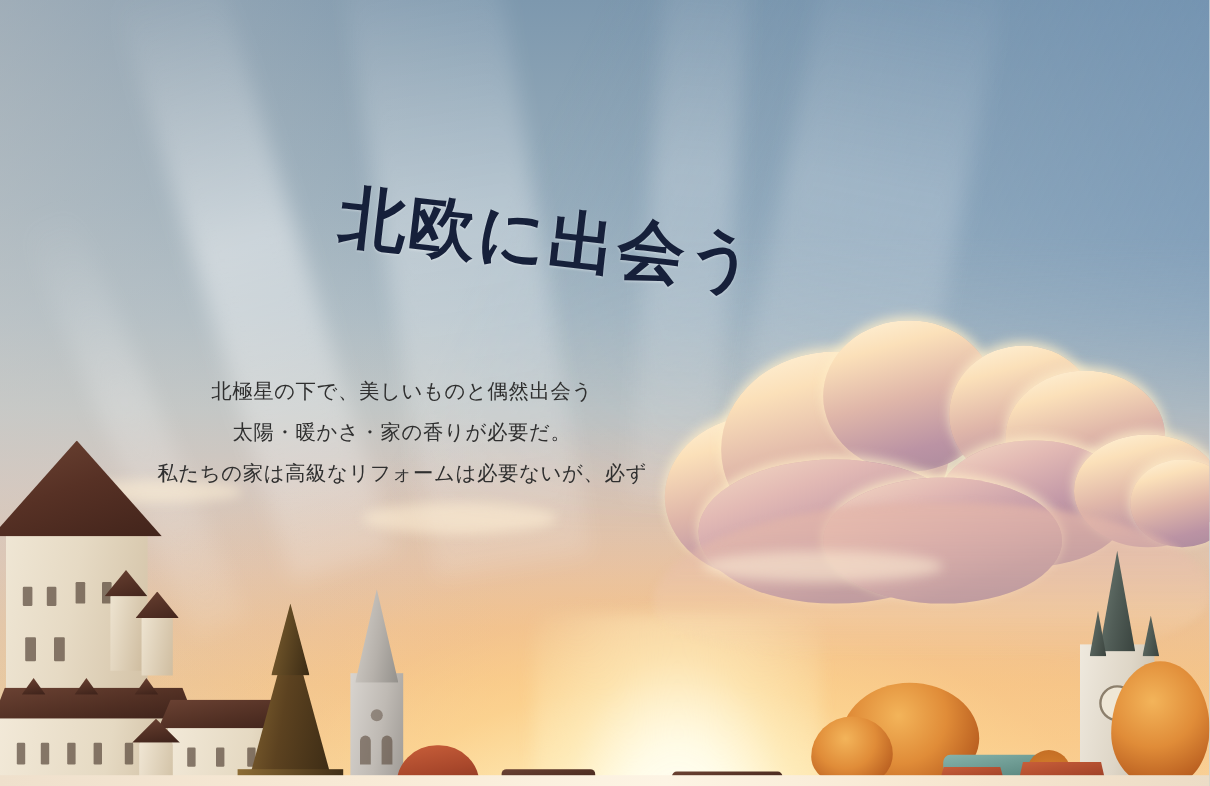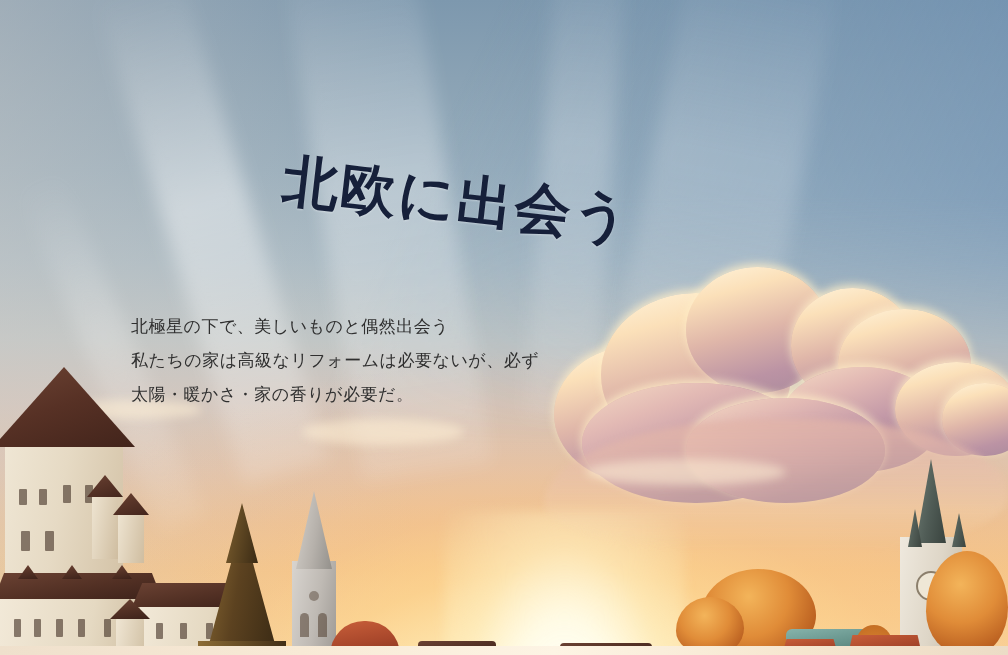"北極星の下で、美しいものと偶然出会う" .body-copy { text-align: none -> center }
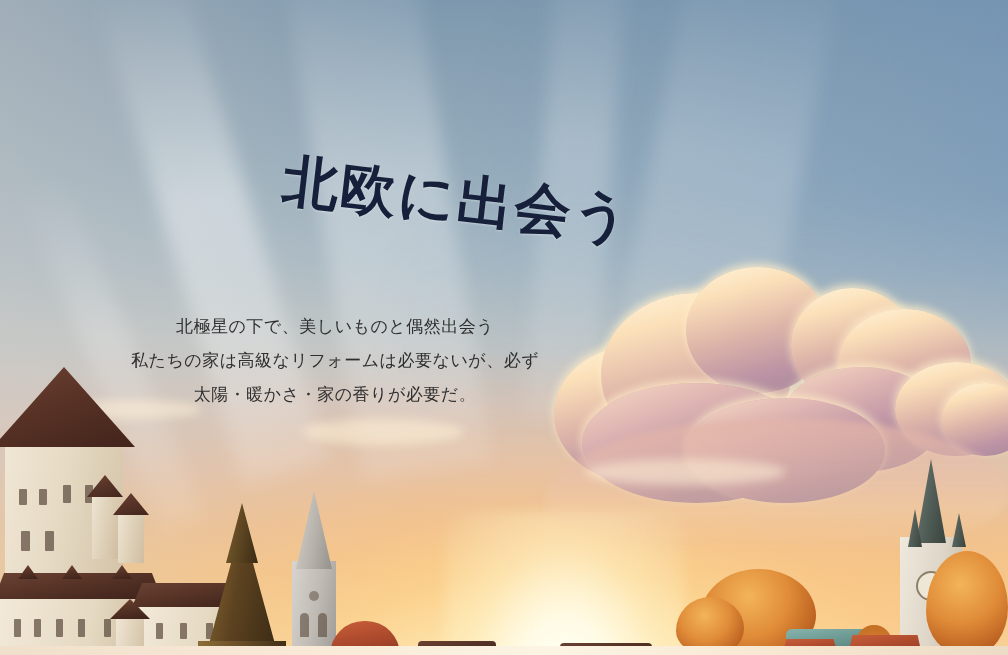"私たちの家は高級なリフォームは必要ないが、必ず" span.ln { order: before "太陽・暖かさ・家の香りが必要だ。" -> after "太陽・暖かさ・家の香りが必要だ。" }
